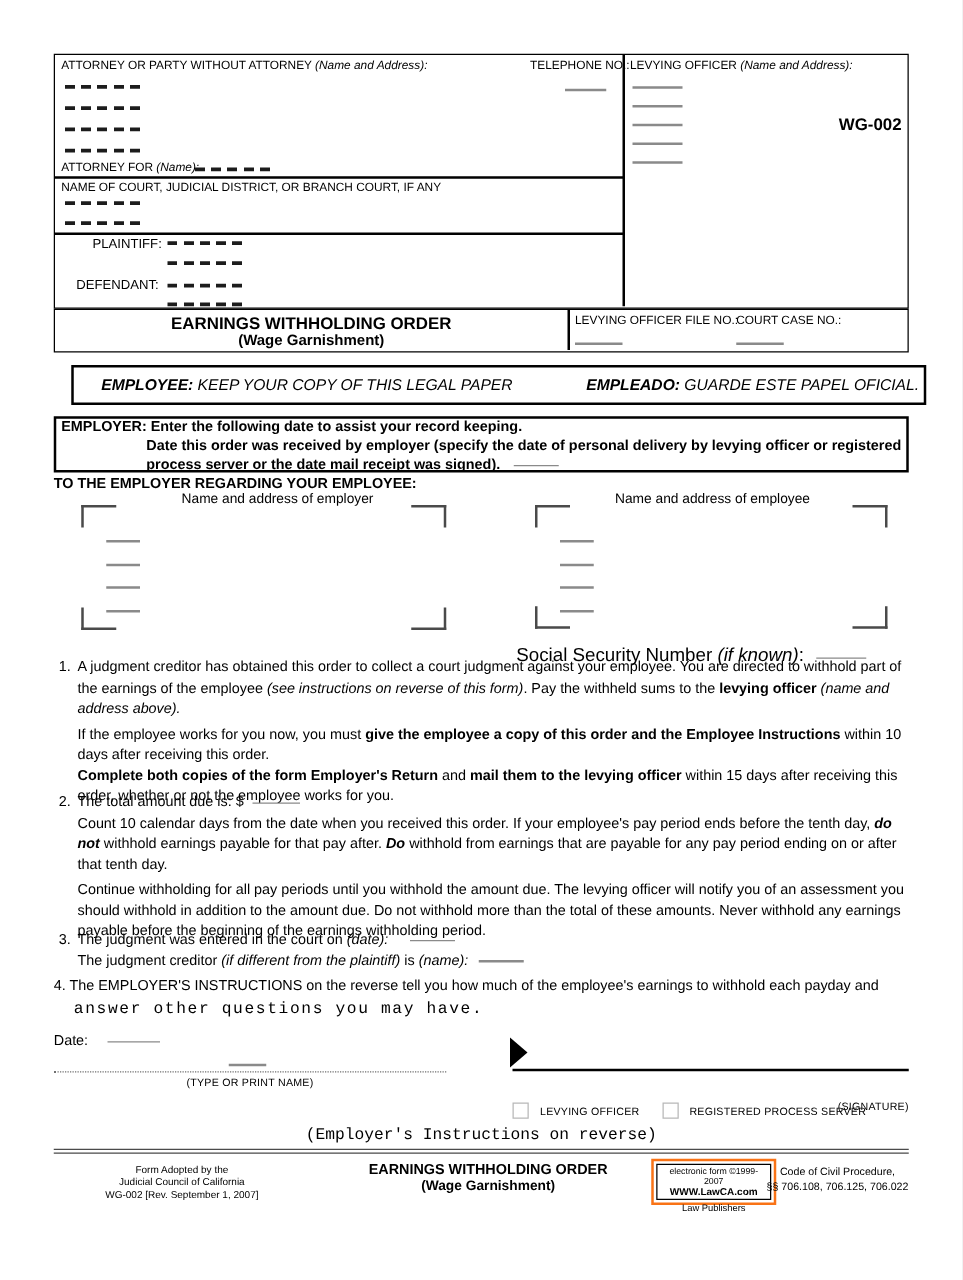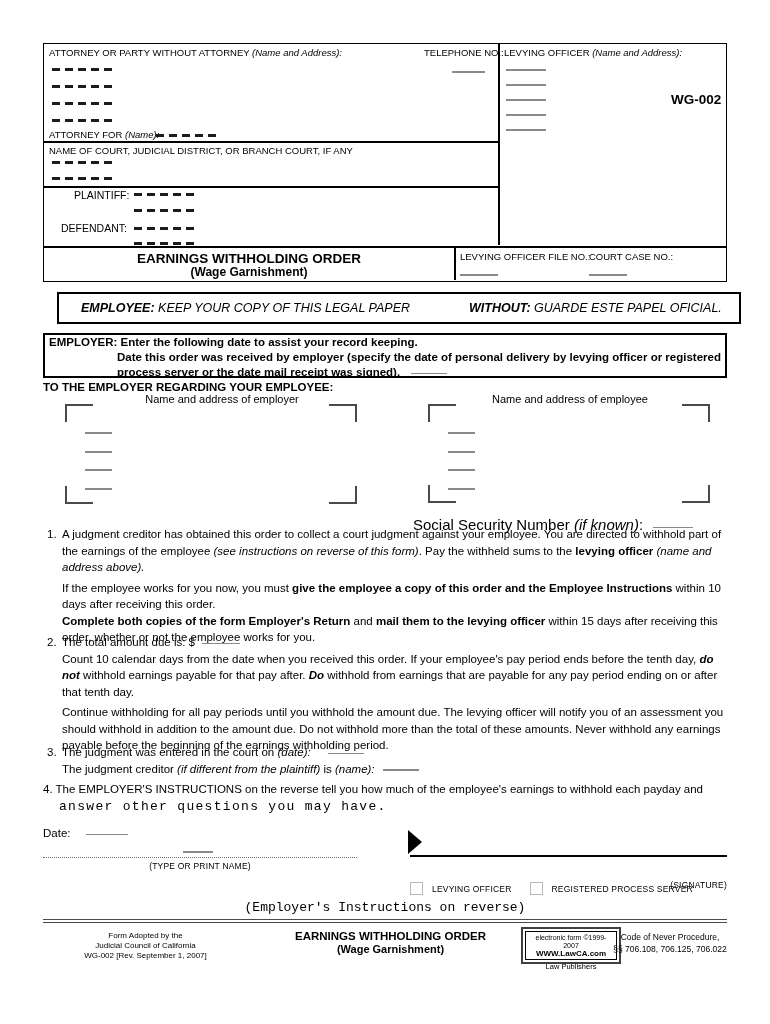"WITHOUT:" span.bi { text: WITHOUT -> EMPLEADO }
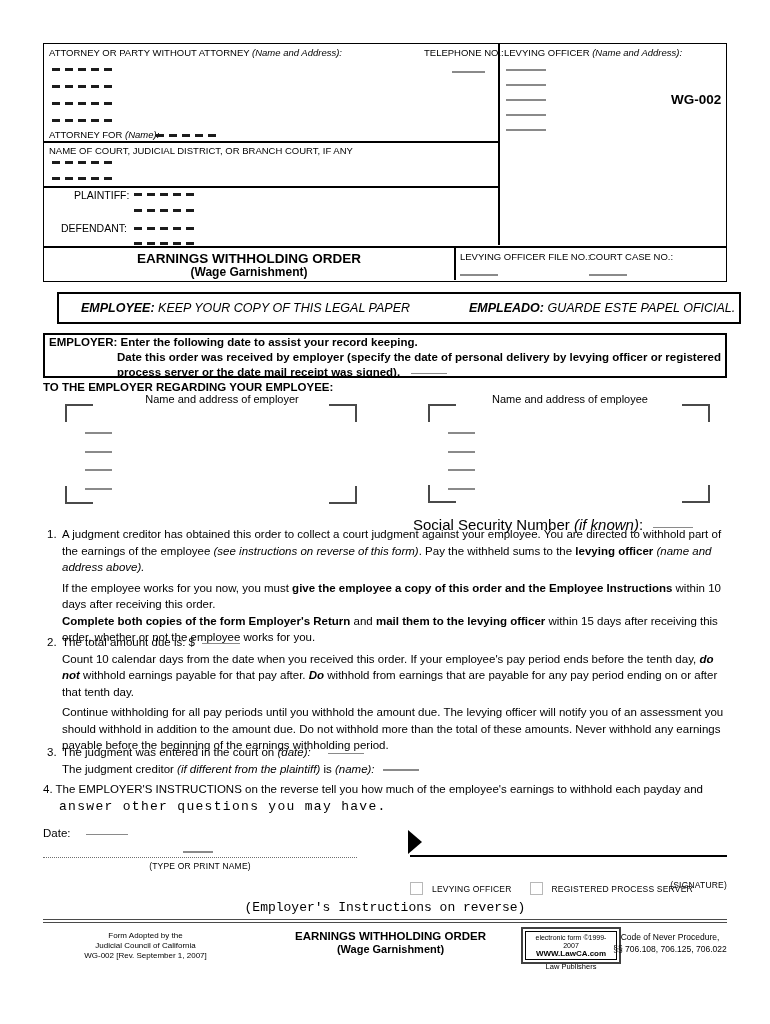"Code of Never Procedure," div { text: Never -> Civil }
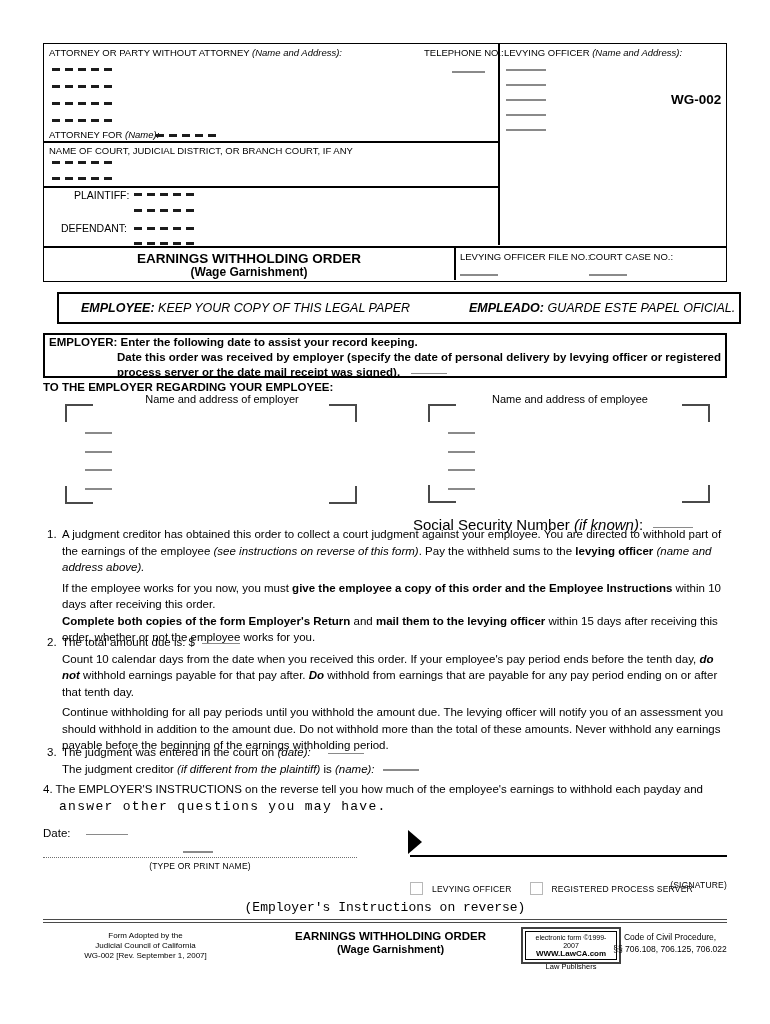"WWW.LawCA.com" div.center { border: 2px solid #404040 -> 2px solid #f97316 }
